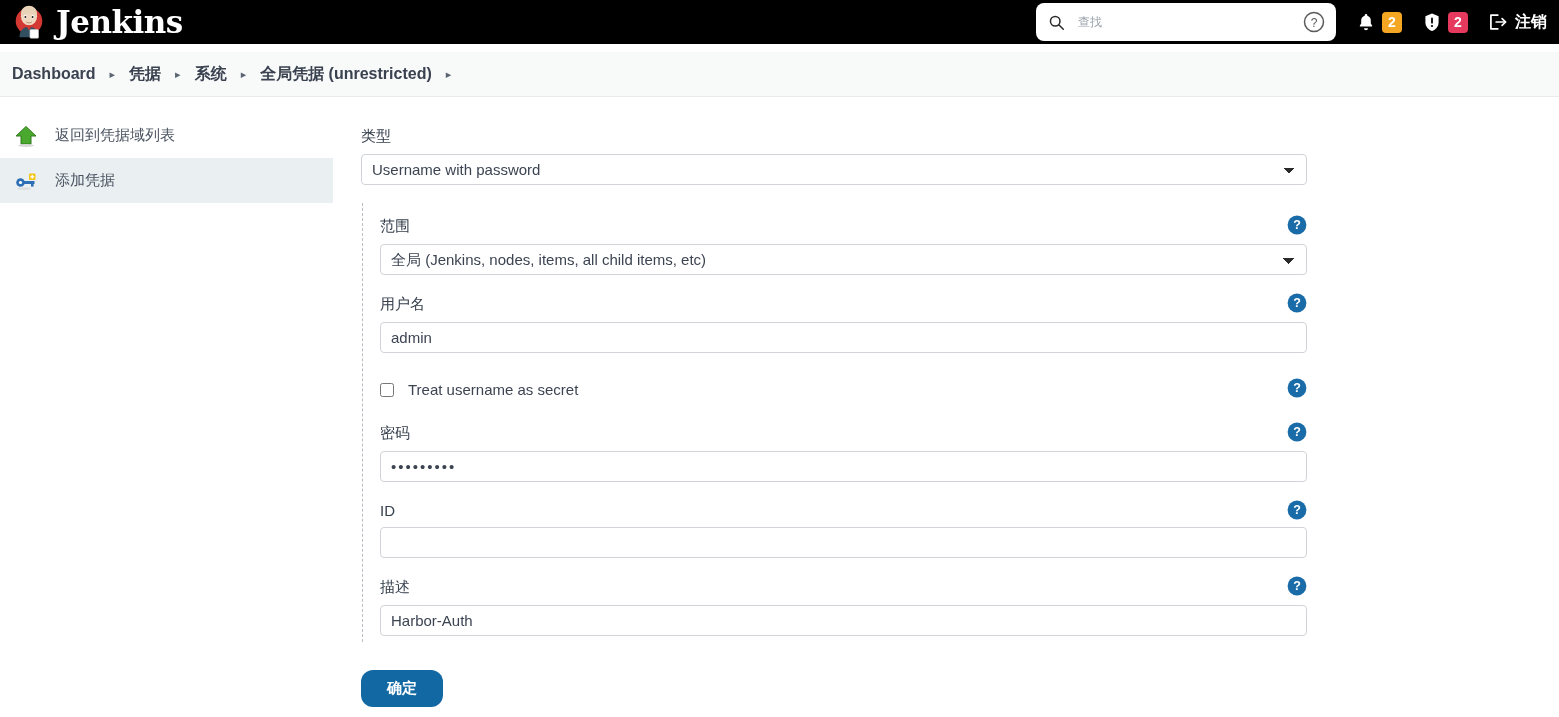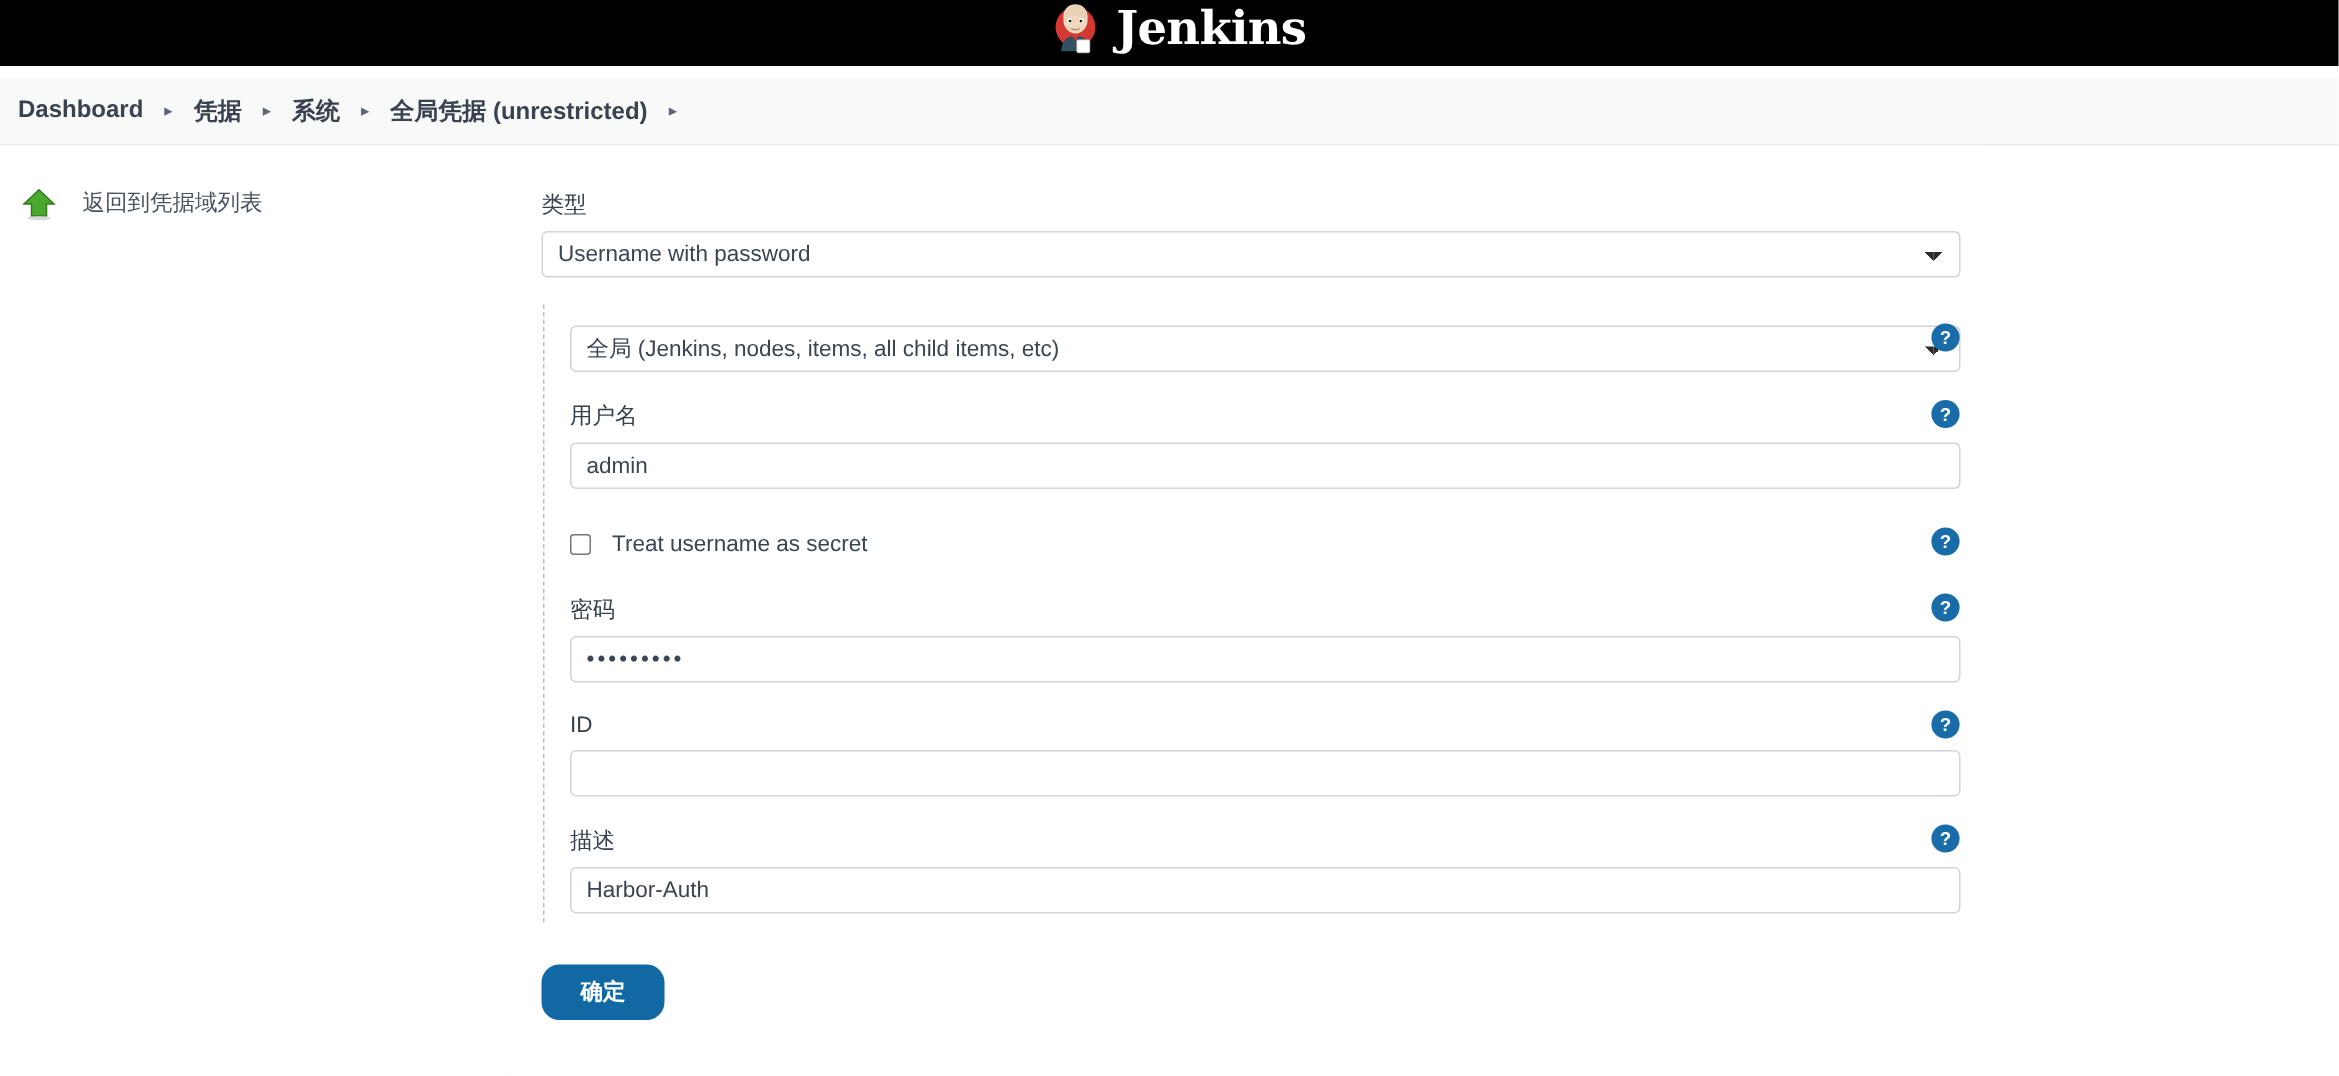"Jenkins" .header { flex-direction: column -> none }
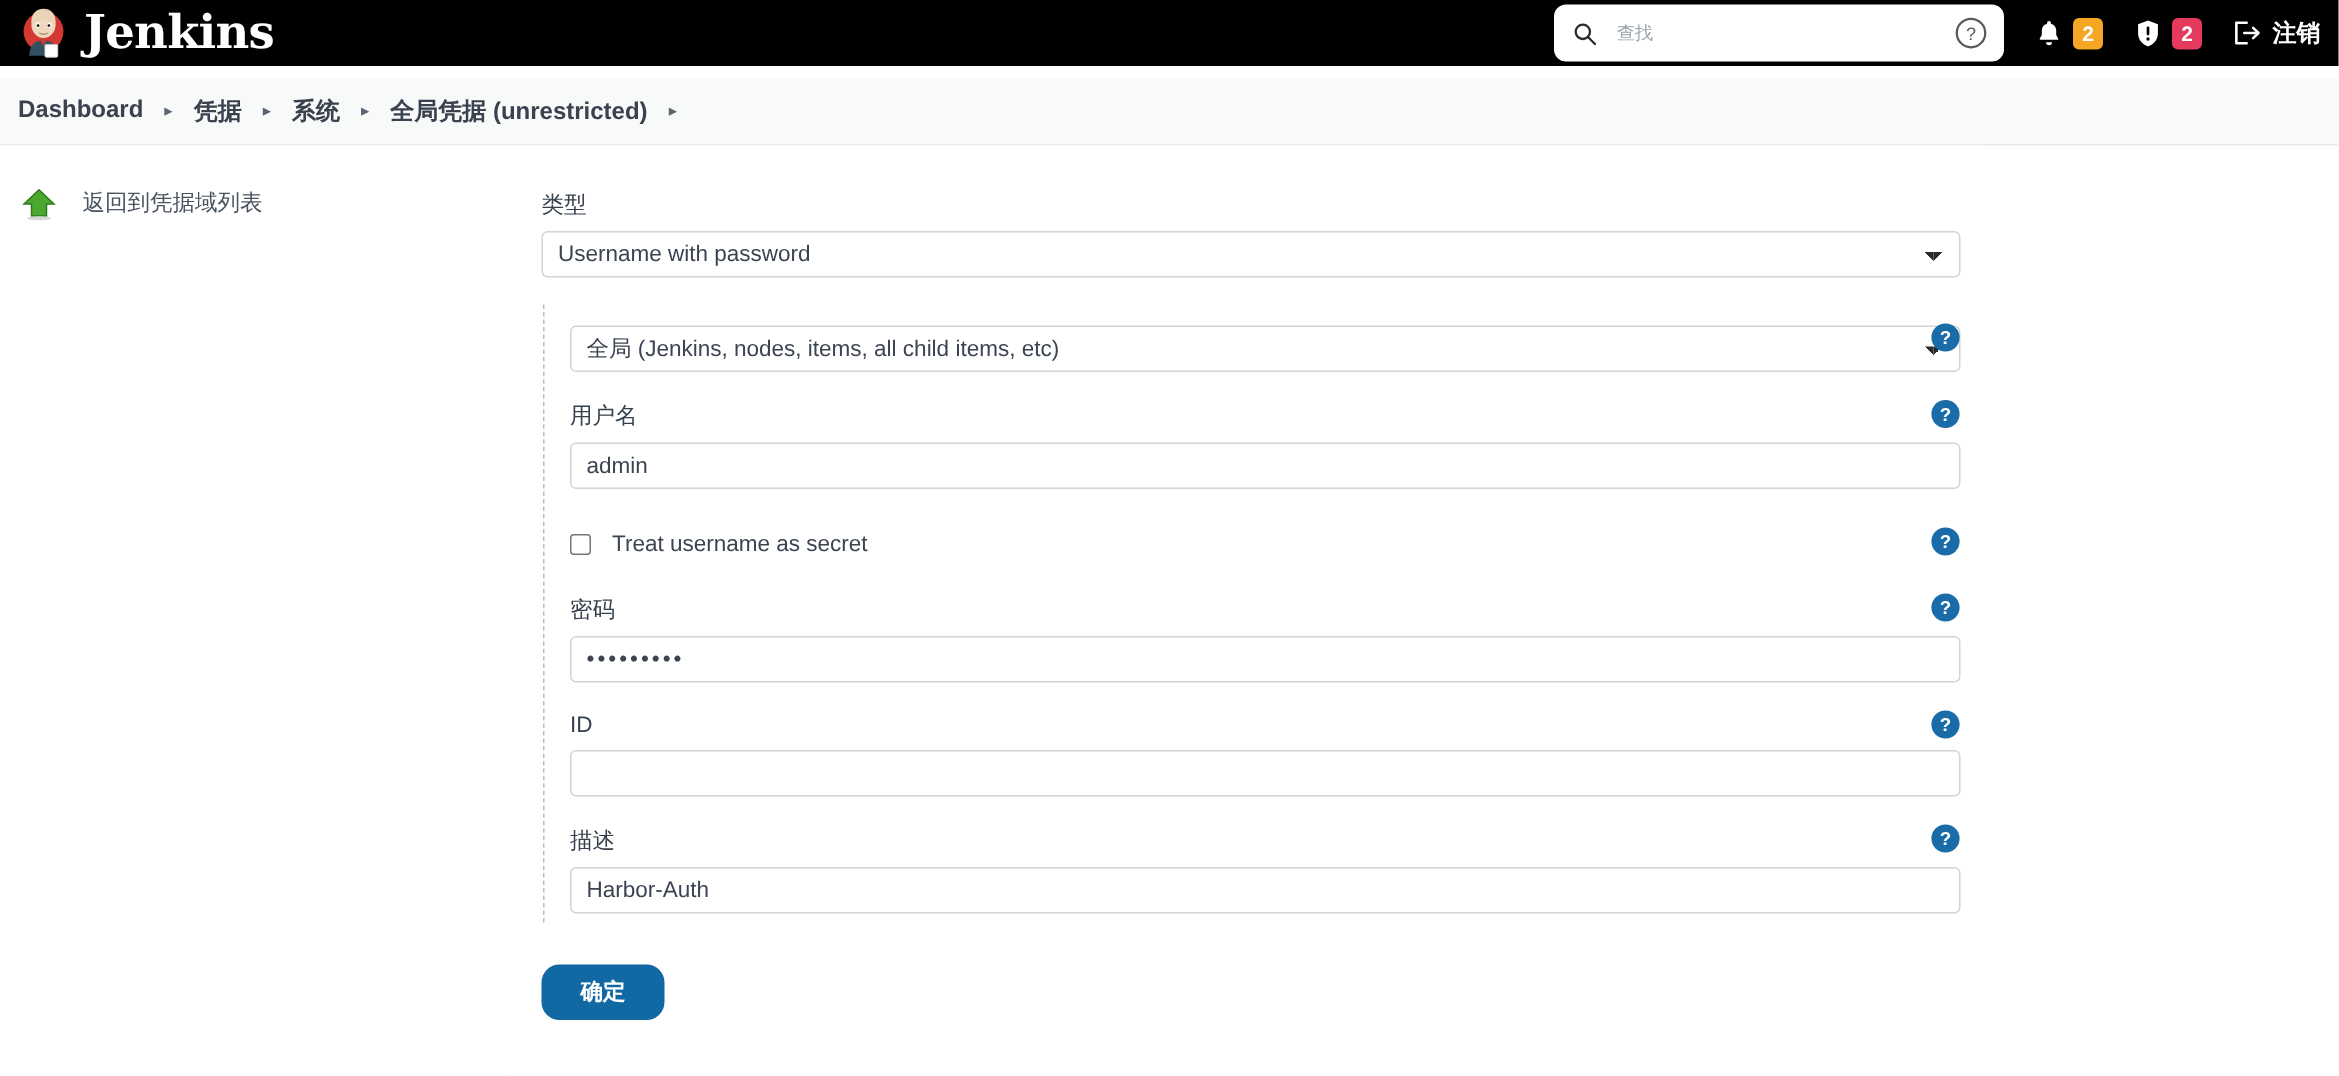"添加凭据" div.side-item { html: none -> <div> <svg> <circle></circle> <circle></circle> <rect></rect> <rect></rect> <rect></rect> <rect></rect> <rect></rect> <ellipse></ellipse> </svg> <span>添加凭据</span> </div> }
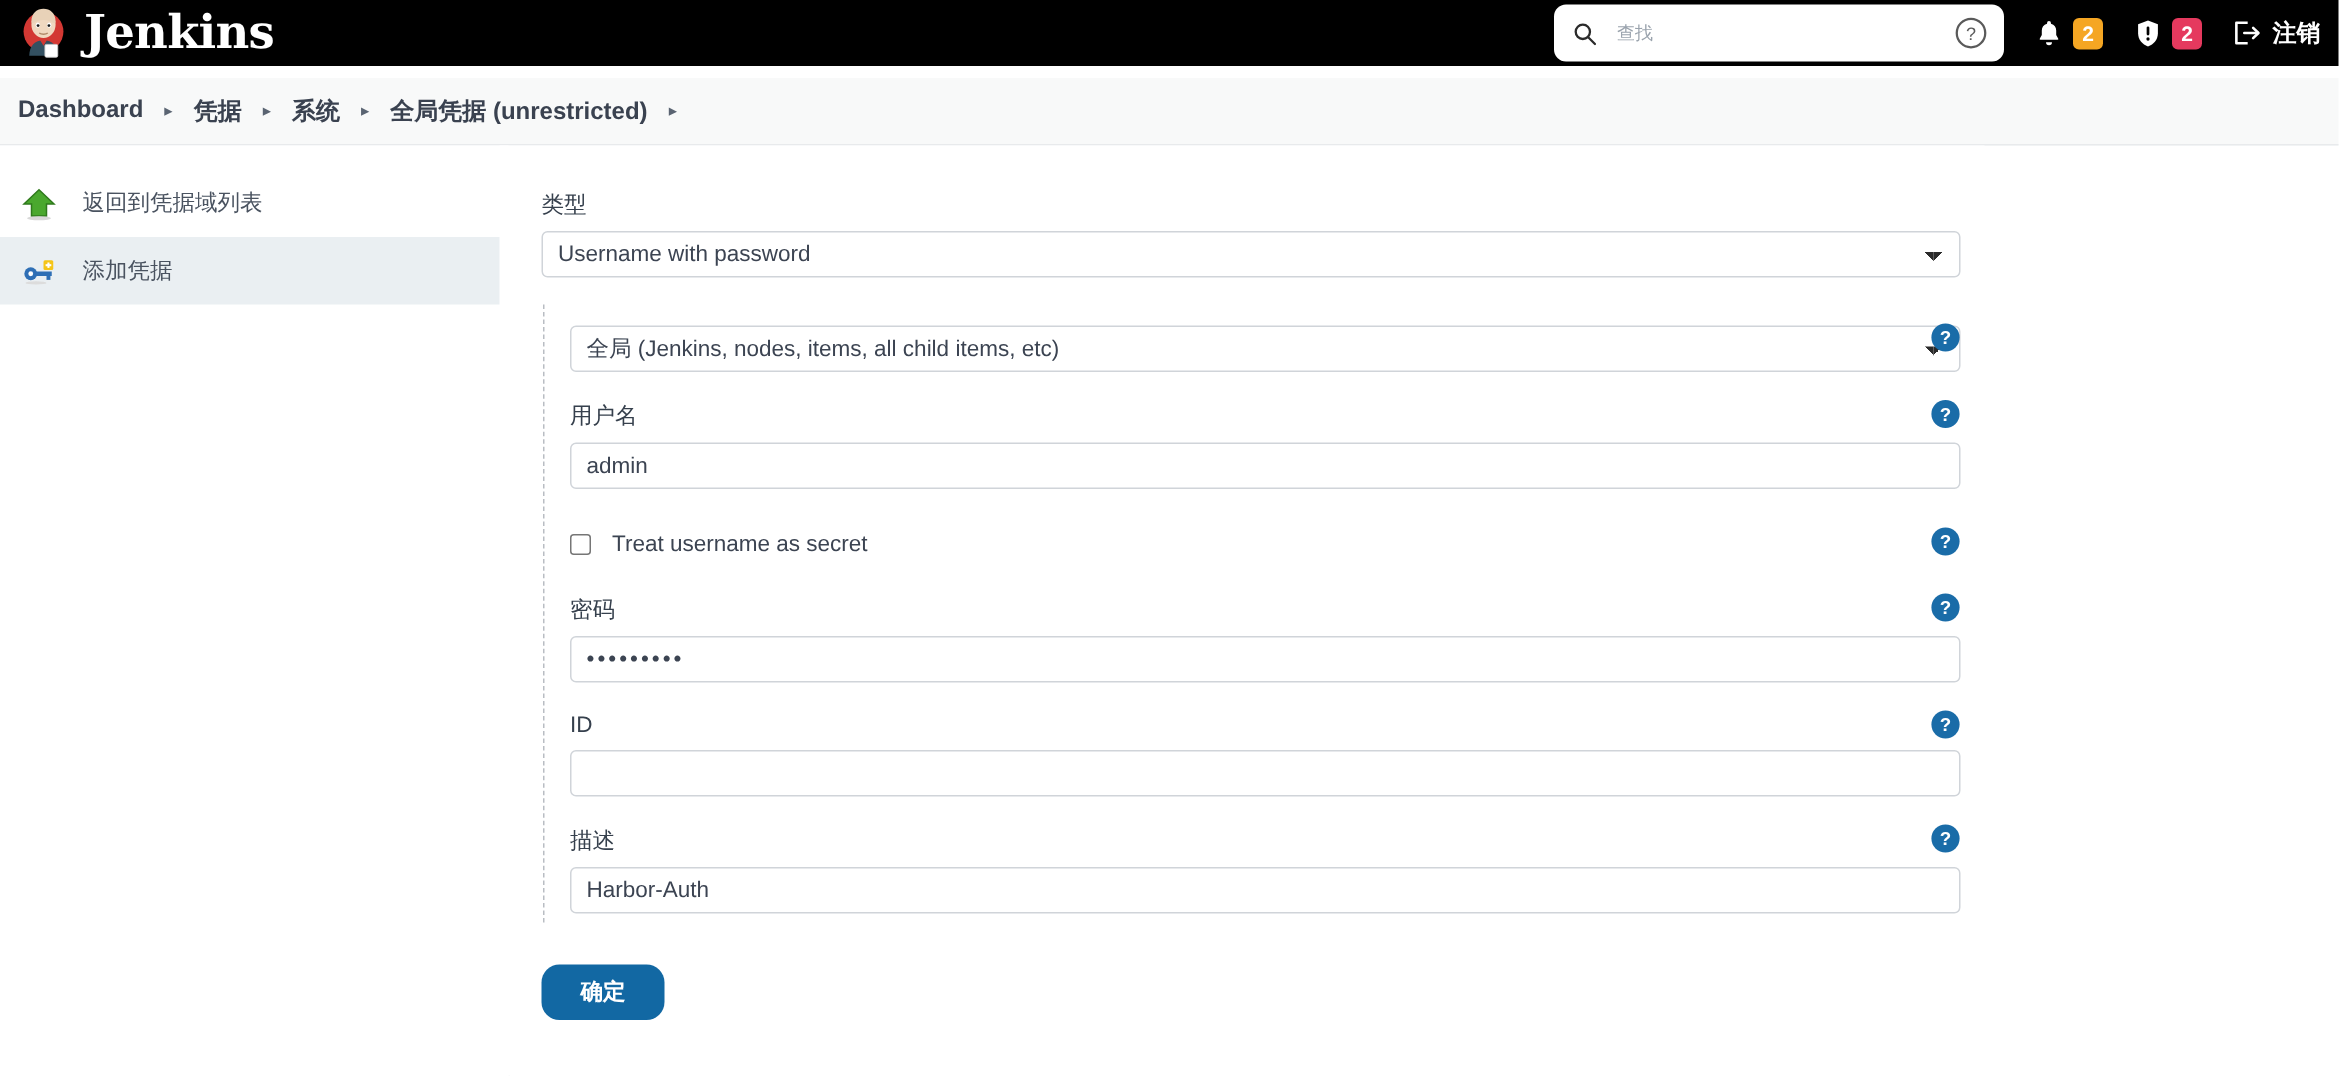"范围" label.field-label { html: none -> <label>范围</label> }
